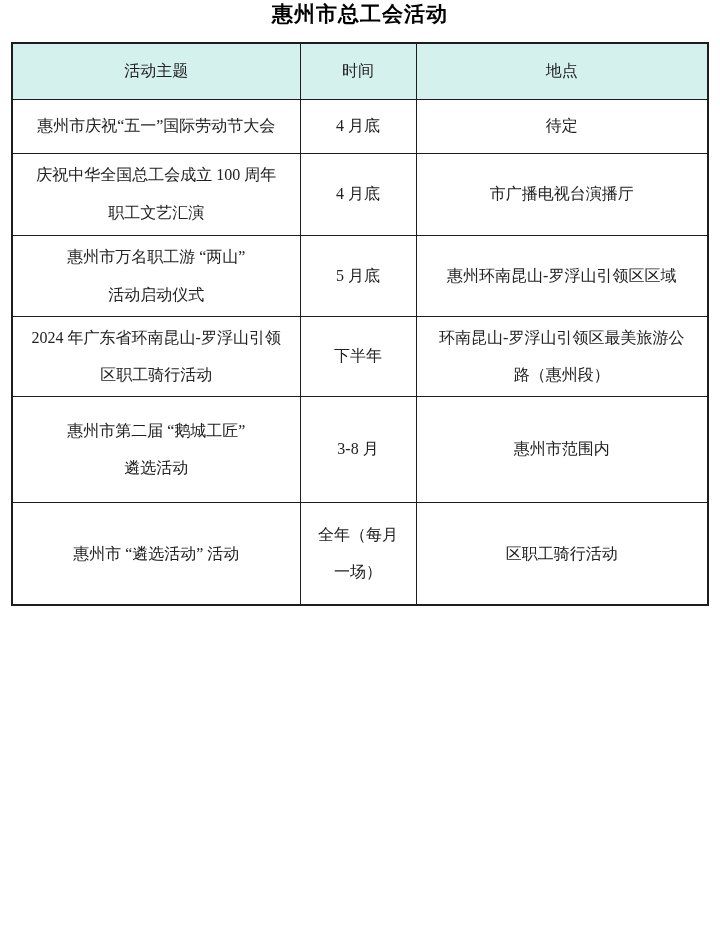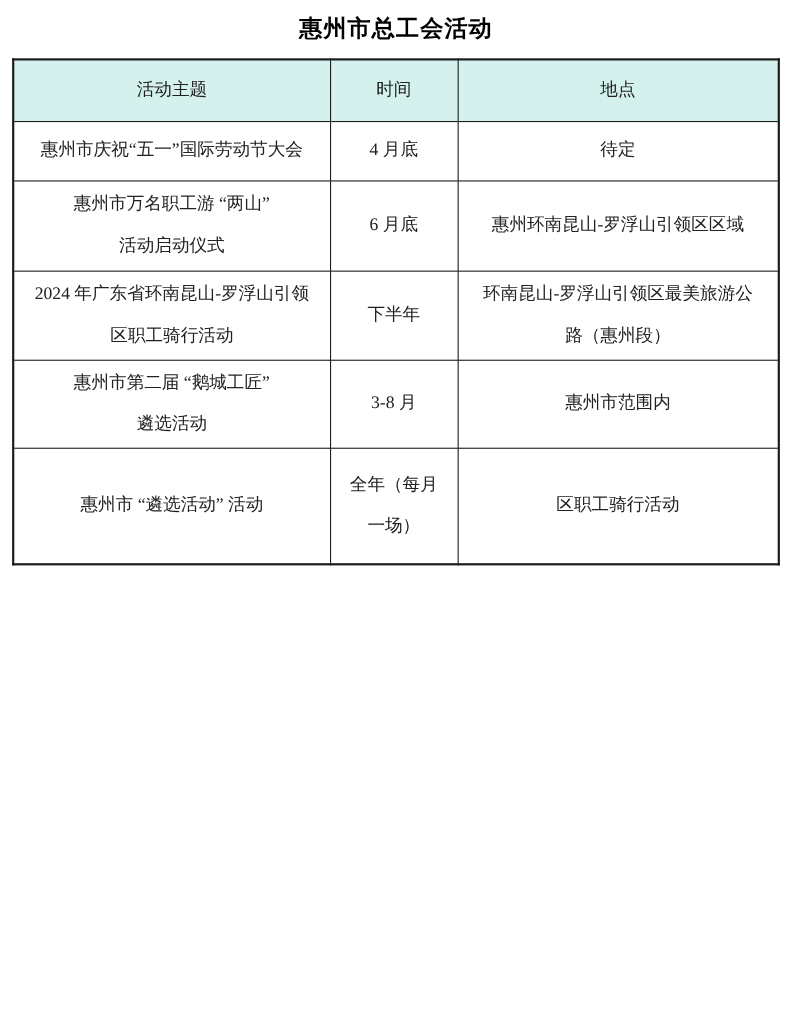"惠州市总工会活动" .page-title { padding-top: 12px -> 0 }
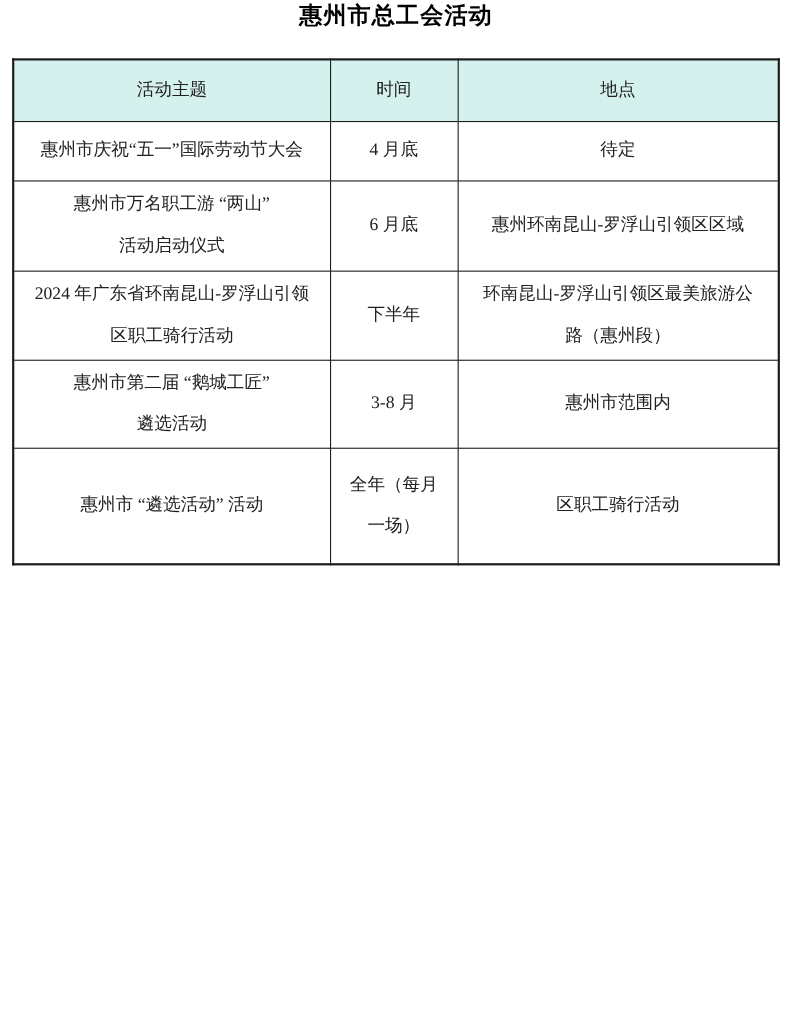"活动主题" table.activities { margin: 15px auto -> 4px auto }
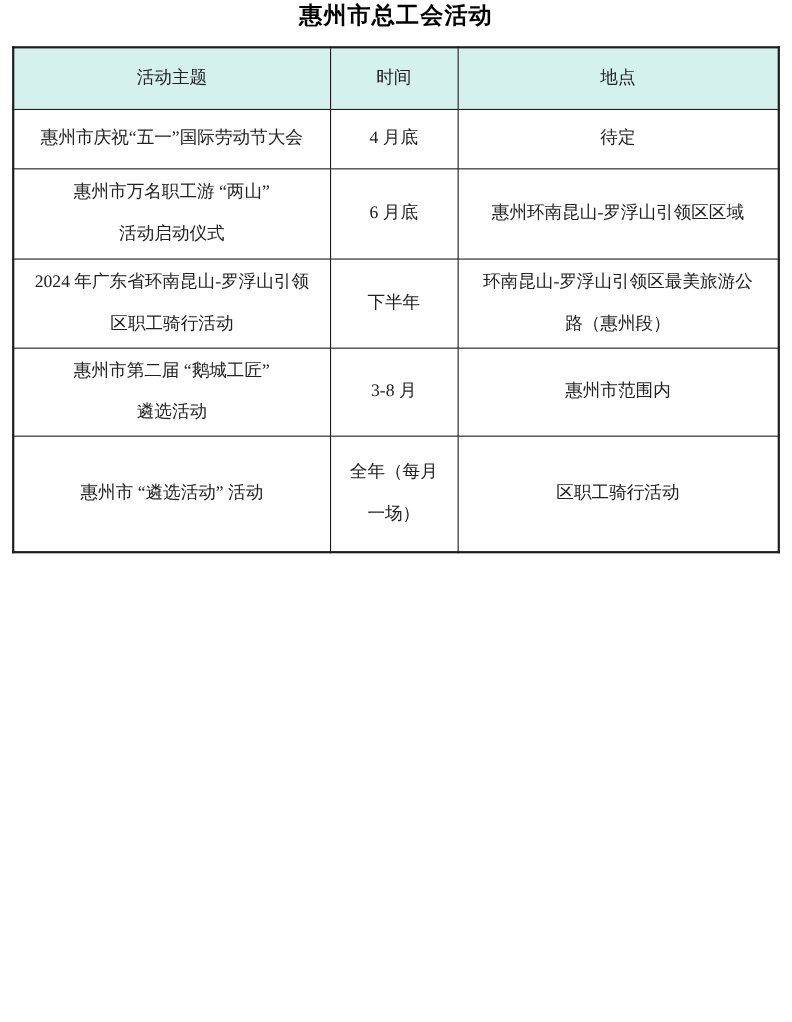"庆祝中华全国总工会成立 100 周年" tr { html: none -> <tr> <td>庆祝中华全国总工会成立 100 周年 职工文艺汇演</td> <td>4 月底</td> <td>市广播电视台演播厅</td> </tr> }
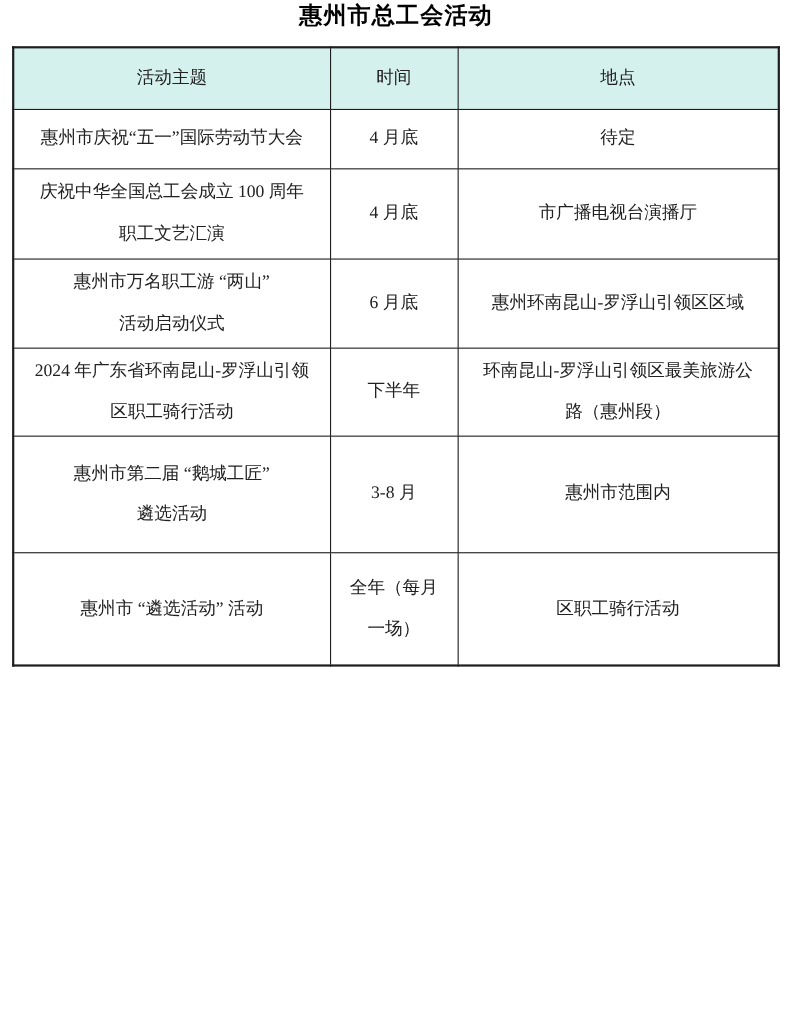"6 月底" td { text: 6 -> 5 }
